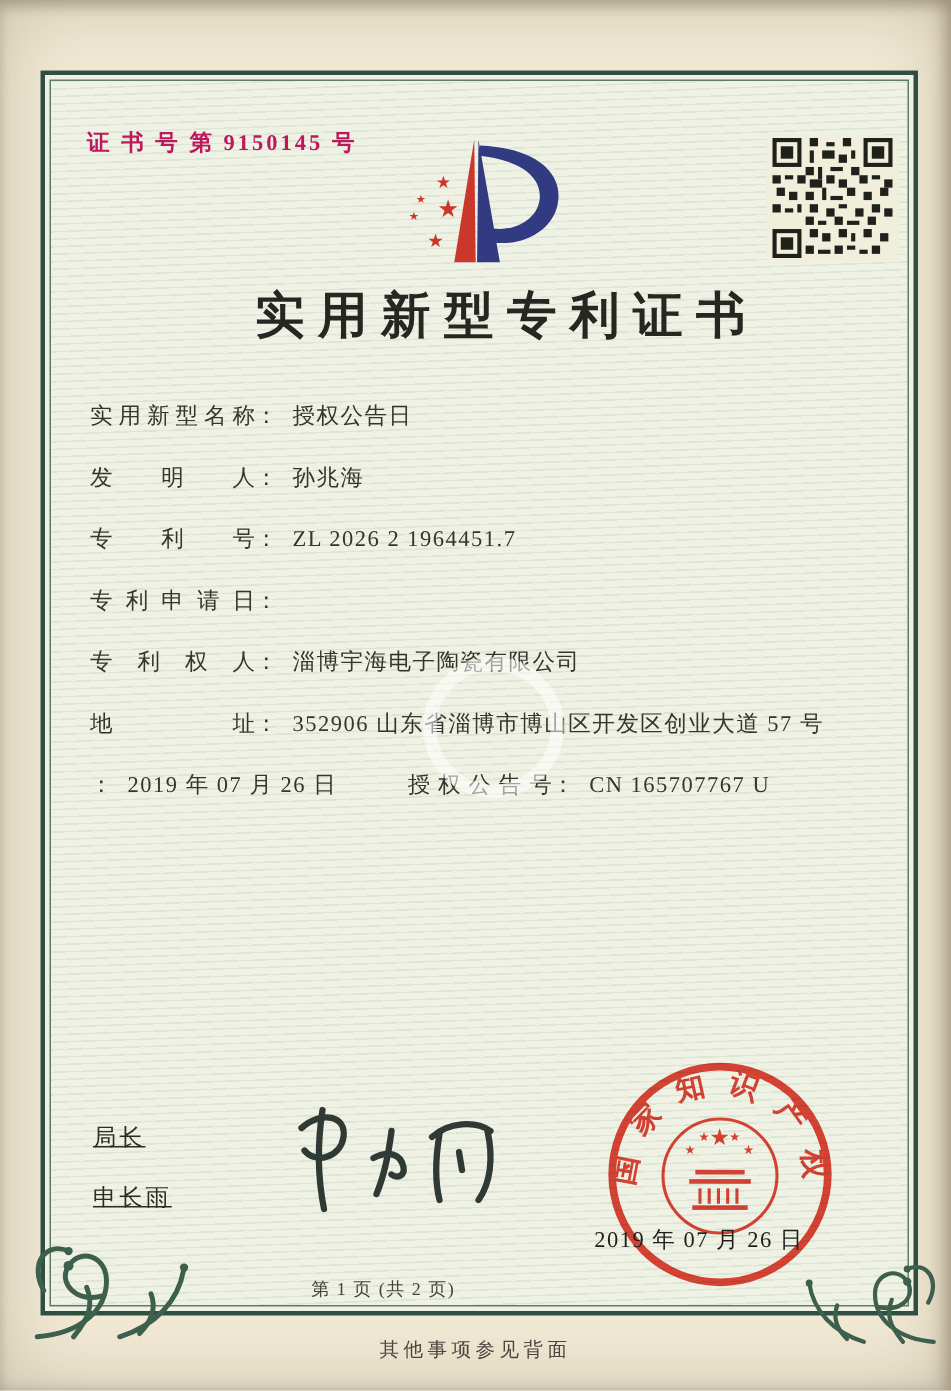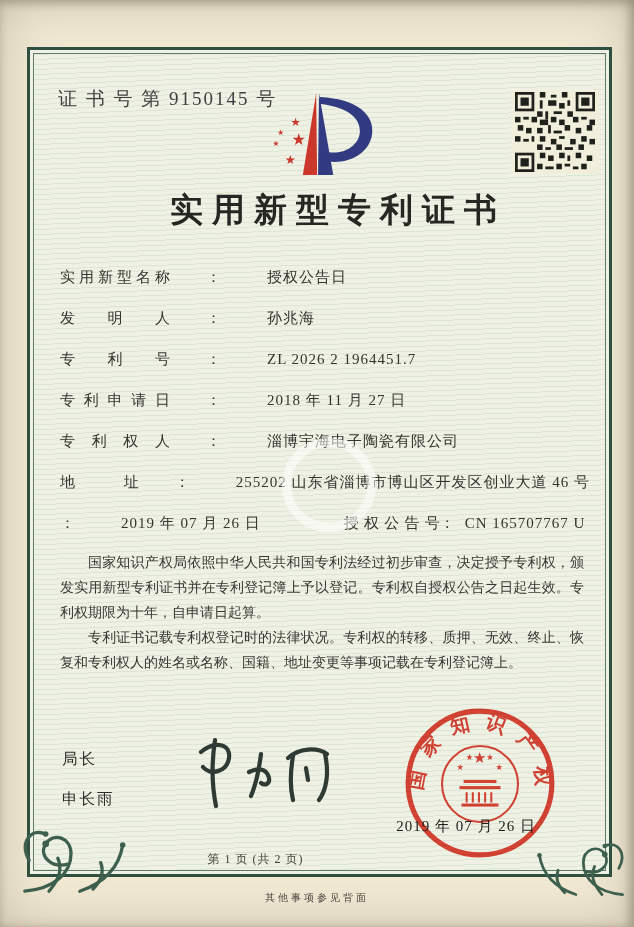"证 书 号 第 9150145" .cert-no { color: #404040 -> #be185d; font-size: 19px -> 15px; font-weight: none -> bold }
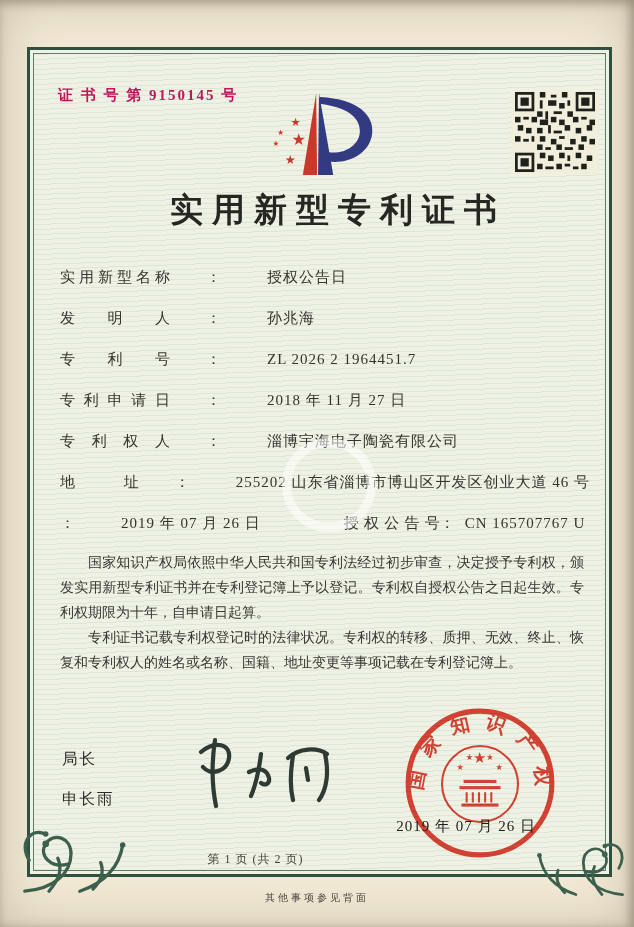"实用新型名称" .row { gap: 36px -> none }
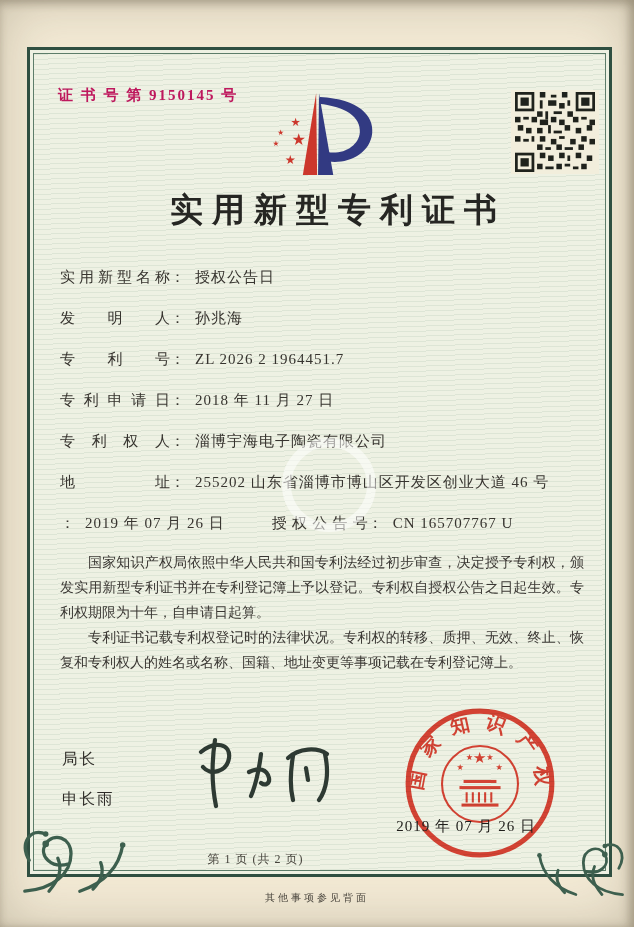"2018 年 11 月 27" span.val { html: <span>2018 年 11 月 27 日</span> -> none }
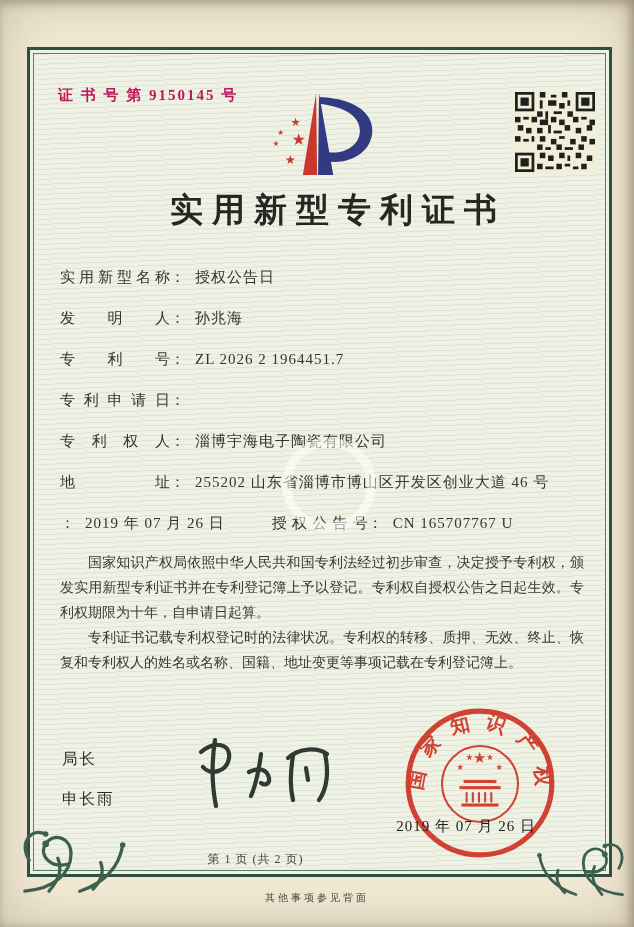"255202 山东省淄博市博山区开发区创业大道 46 号" span.val { text: 255202 山东省淄博市博山区开发区创业大道 46 -> 352906 山东省淄博市博山区开发区创业大道 57 }
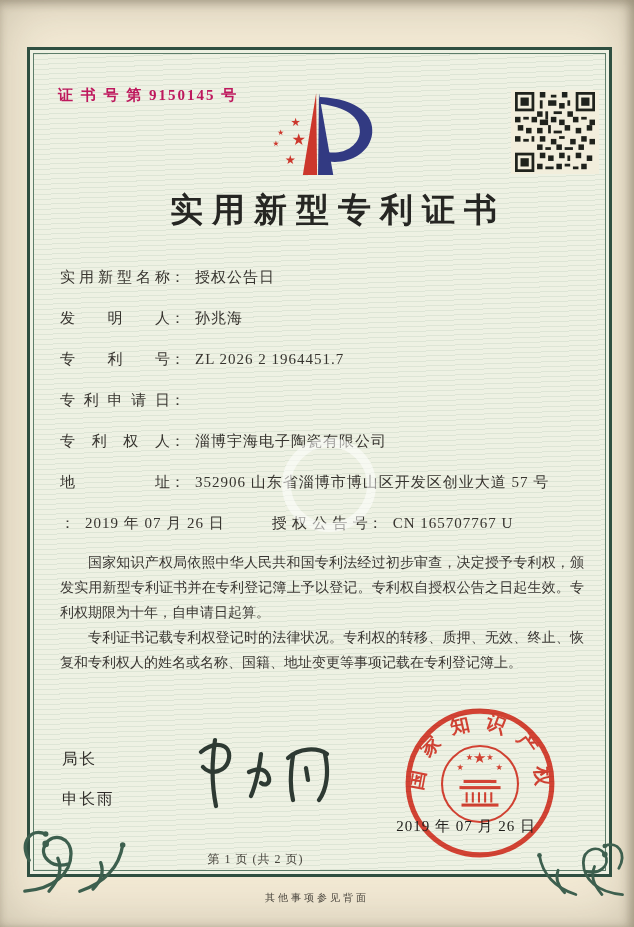"国家知识产权局依照中华人民共和国专利法经过初步审查，决定授予专利权，颁发实用新型" div.paras { html: <div> <p>国家知识产权局依照中华人民共和国专利法经过初步审查，决定授予专利权，颁发实用新型专利证书并在专利登记簿上予以登记。专利权自授权公告之日起生效。专利权期限为十年，自申请日起算。</p> <p>专利证书记载专利权登记时的法律状况。专利权的转移、质押、无效、终止、恢复和专利权人的姓名或名称、国籍、地址变更等事项记载在专利登记簿上。</p> </div> -> none }
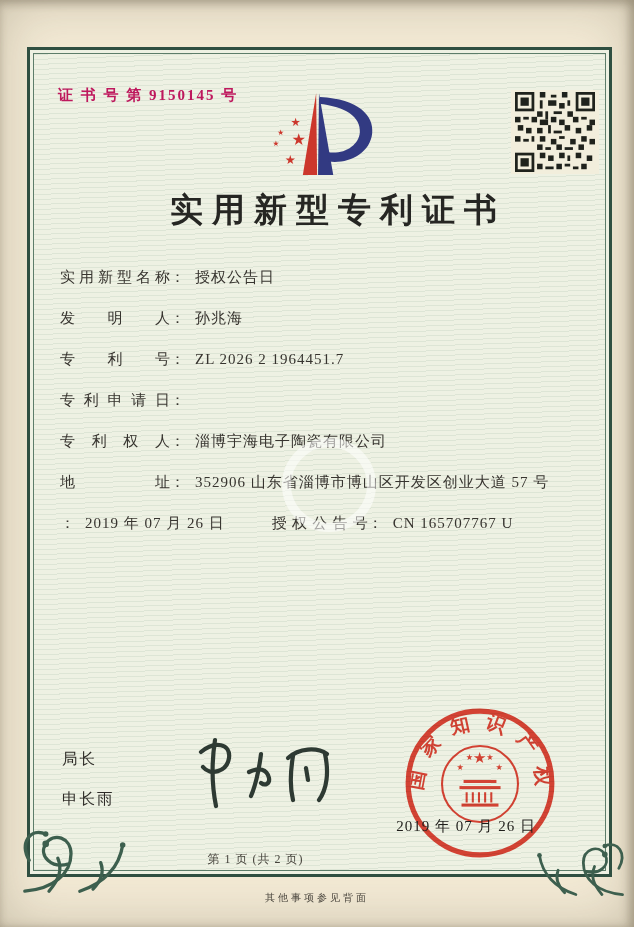"局长" .signer { text-decoration: none -> underline }
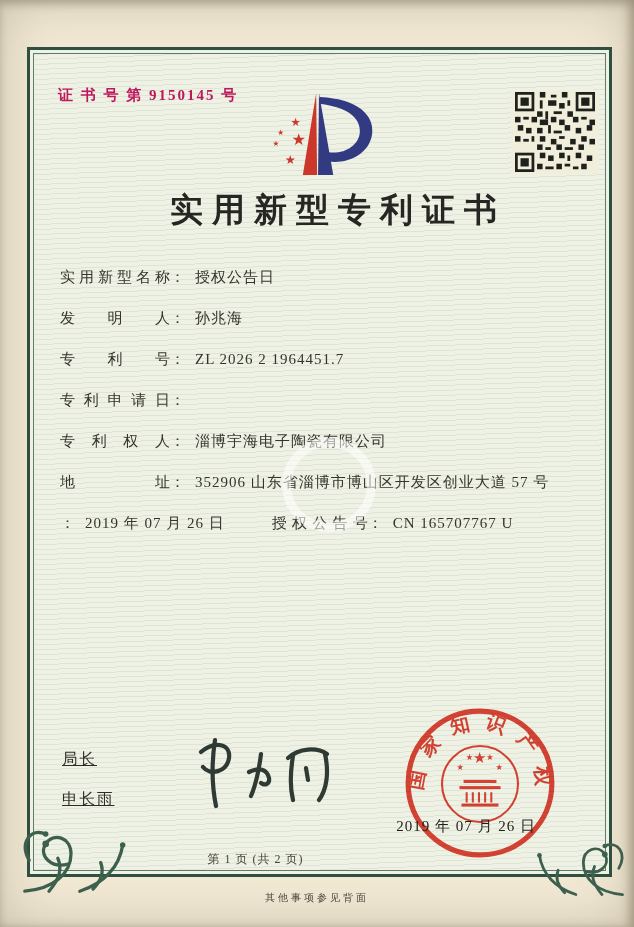"其他事项参见背面" .footer-note { font-size: 10px -> 13px }
